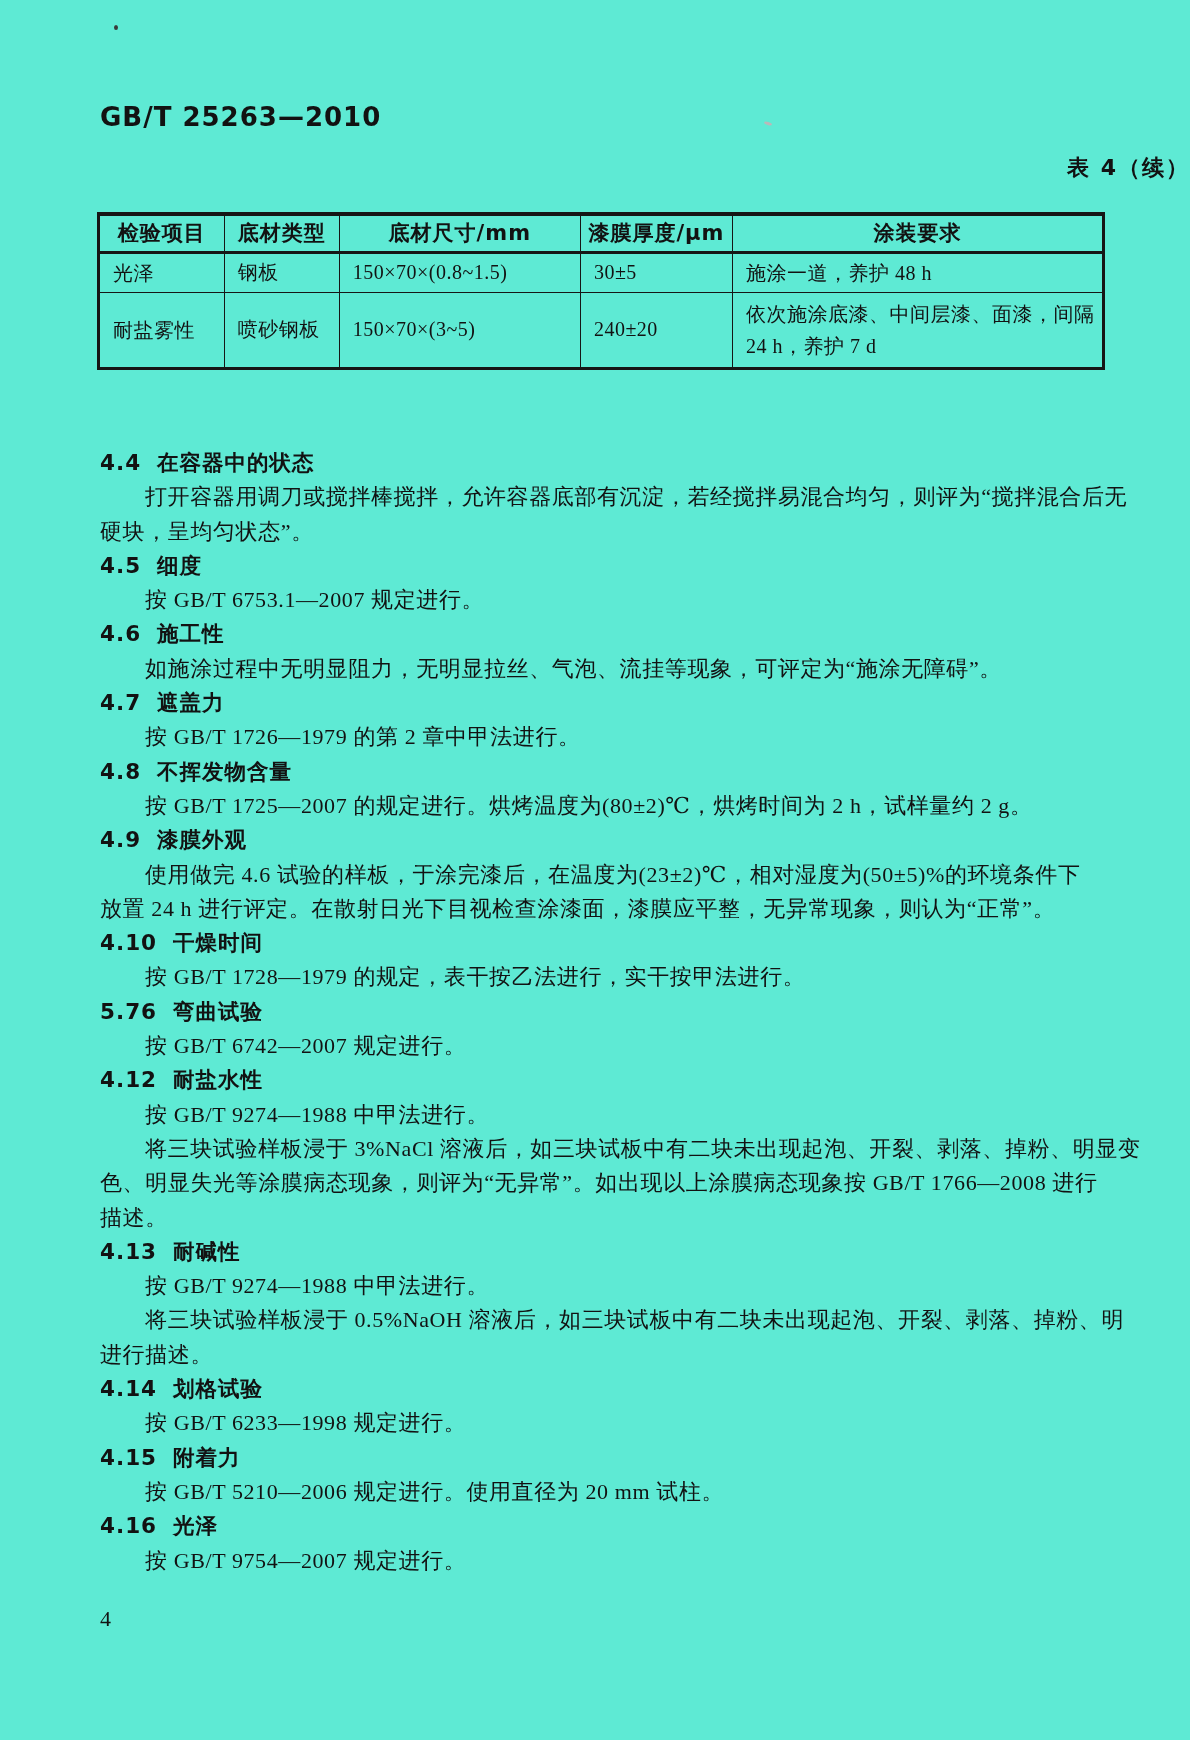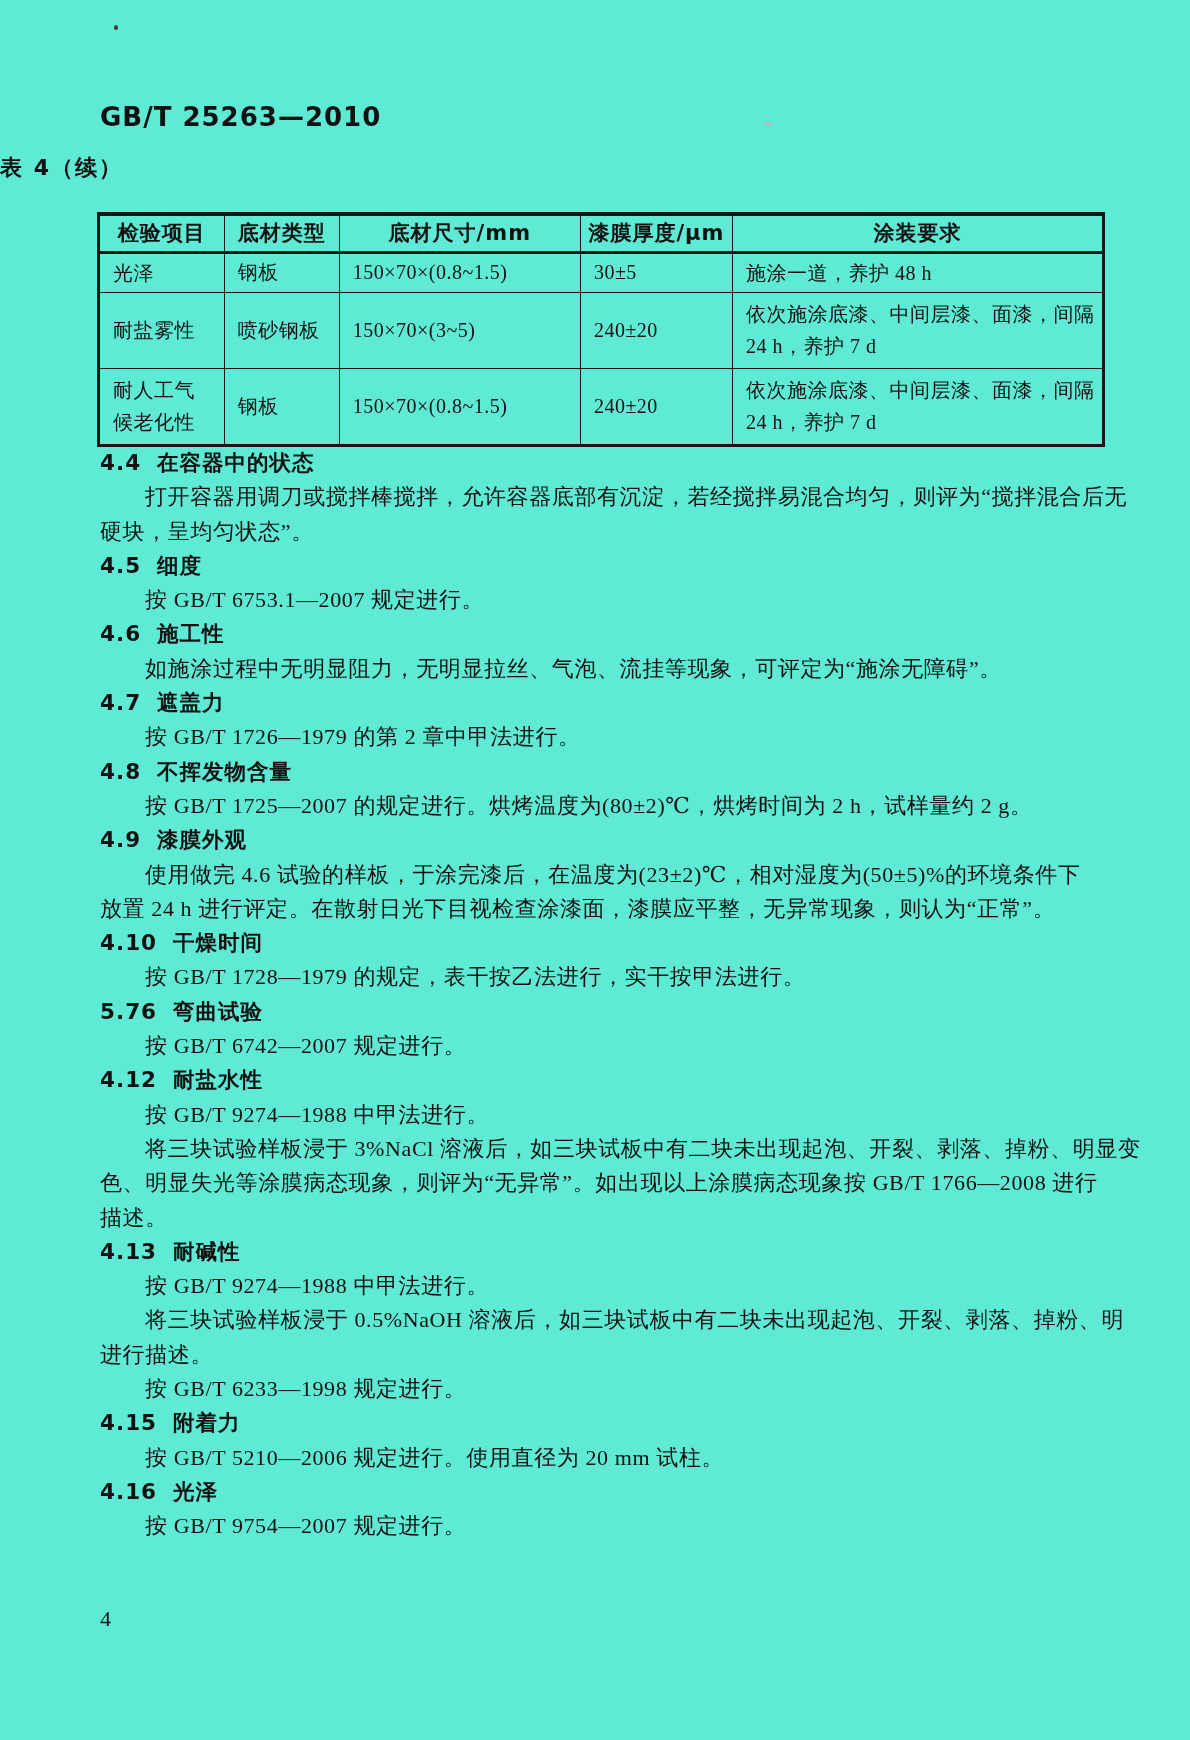"表 4（续）" .table-title { text-align: left -> right }
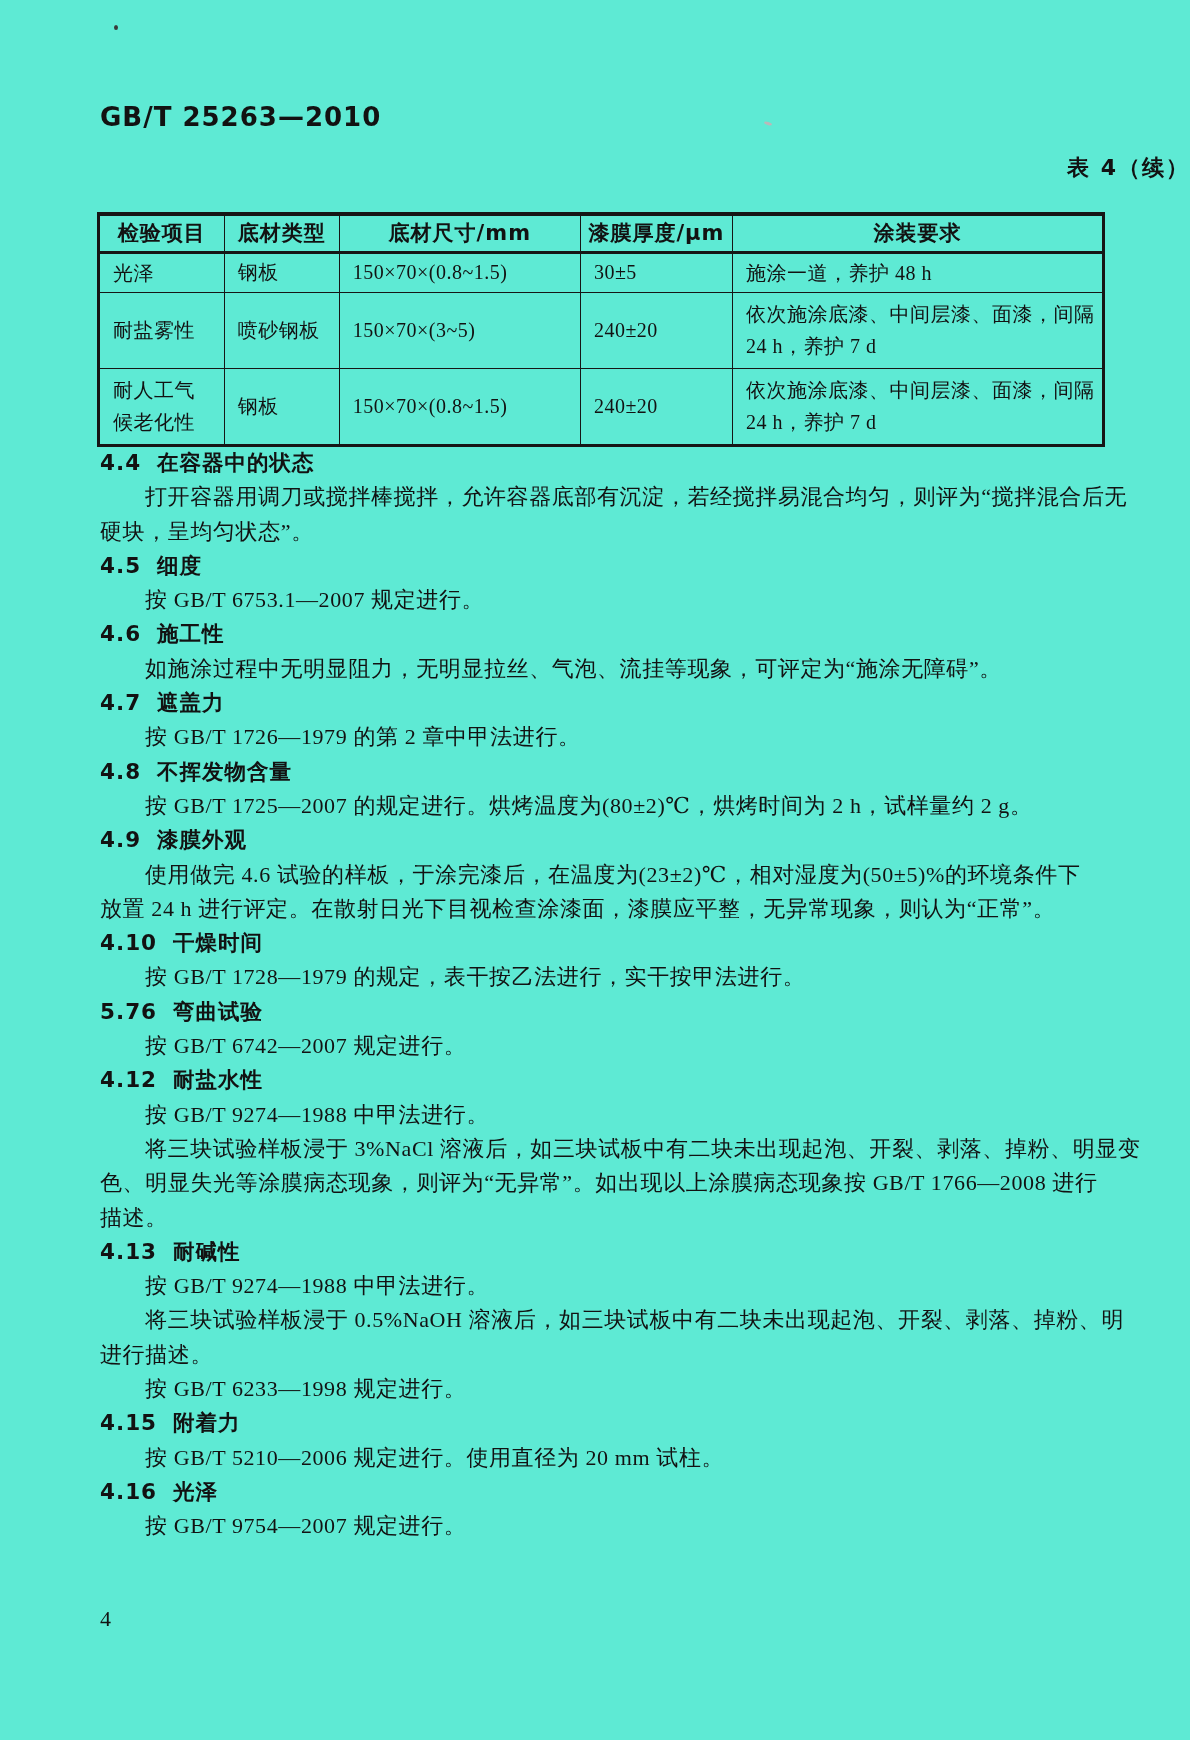"耐人工气" tr.r3 { html: <tr> <td>耐人工气 候老化性</td> <td>钢板</td> <td>150×70×(0.8~1.5)</td> <td>240±20</td> <td>依次施涂底漆、中间层漆、面漆，间隔 24 h，养护 7 d</td> </tr> -> none }
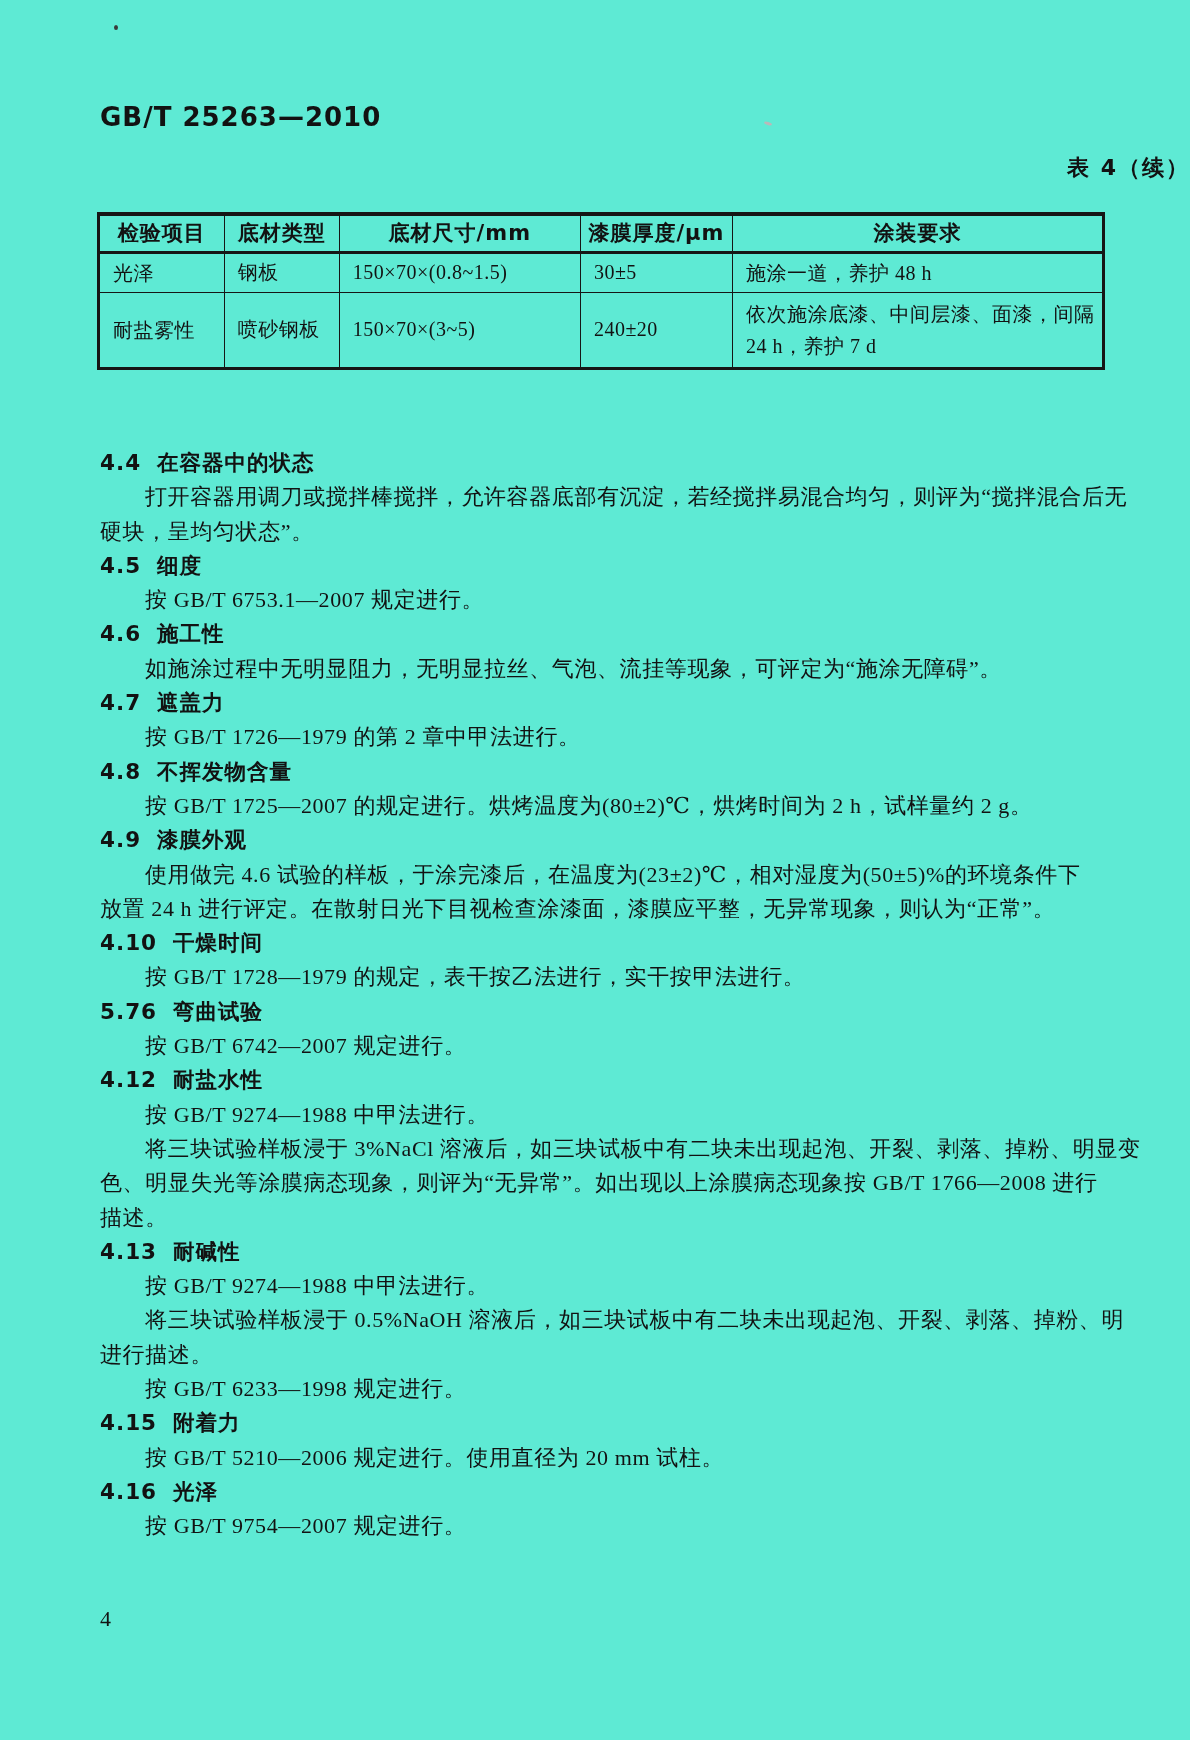"4.14 划格试验" div.line { html: none -> <div><span>4.14</span><span>划格试验</span></div> }
